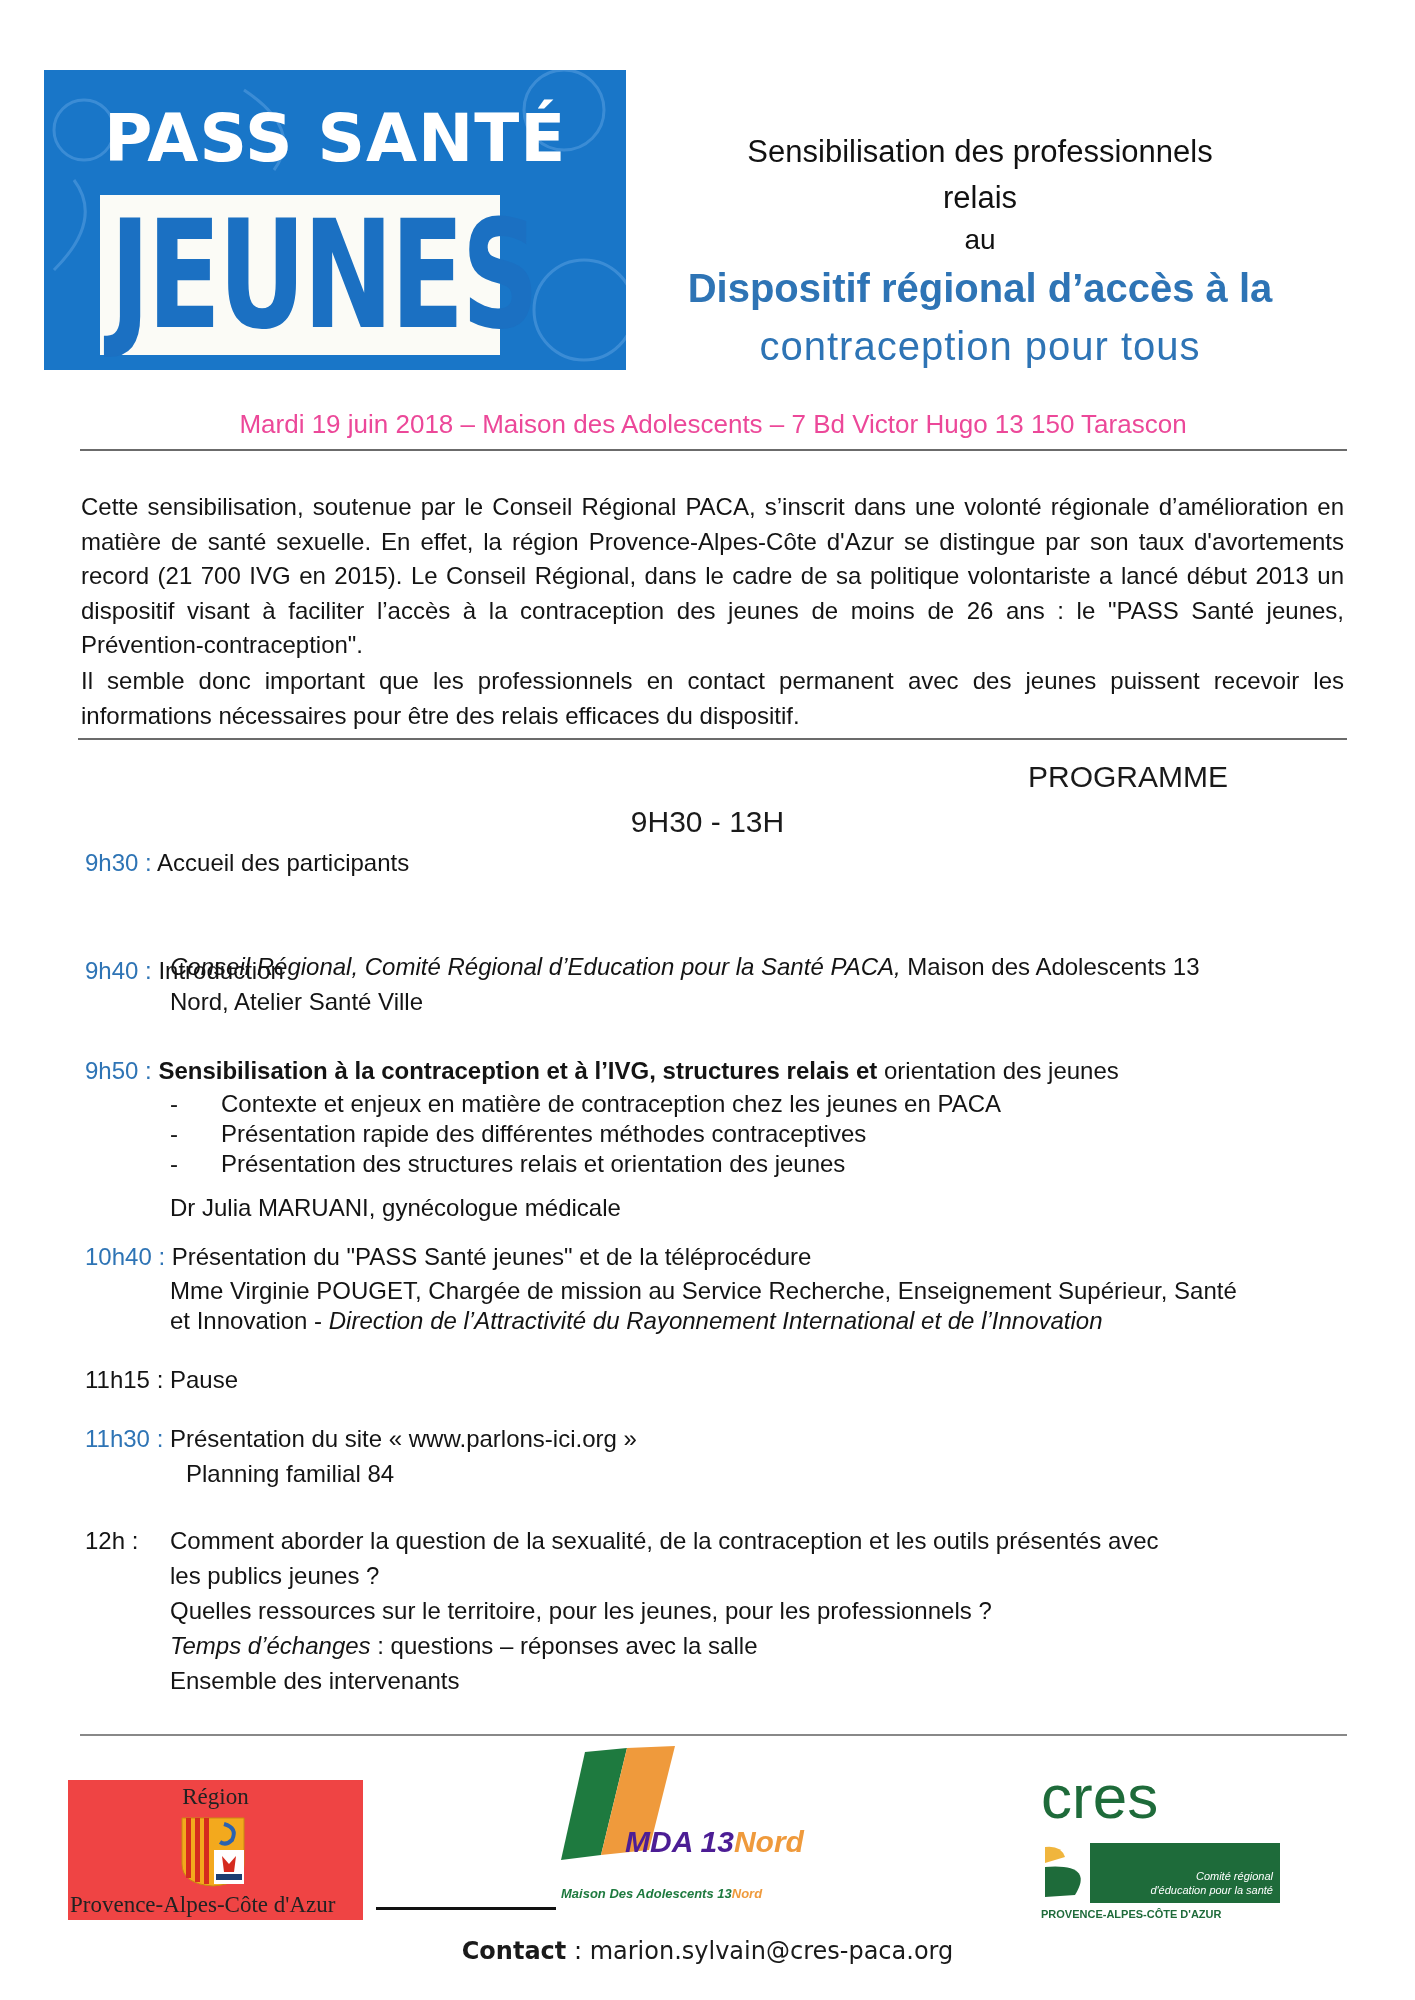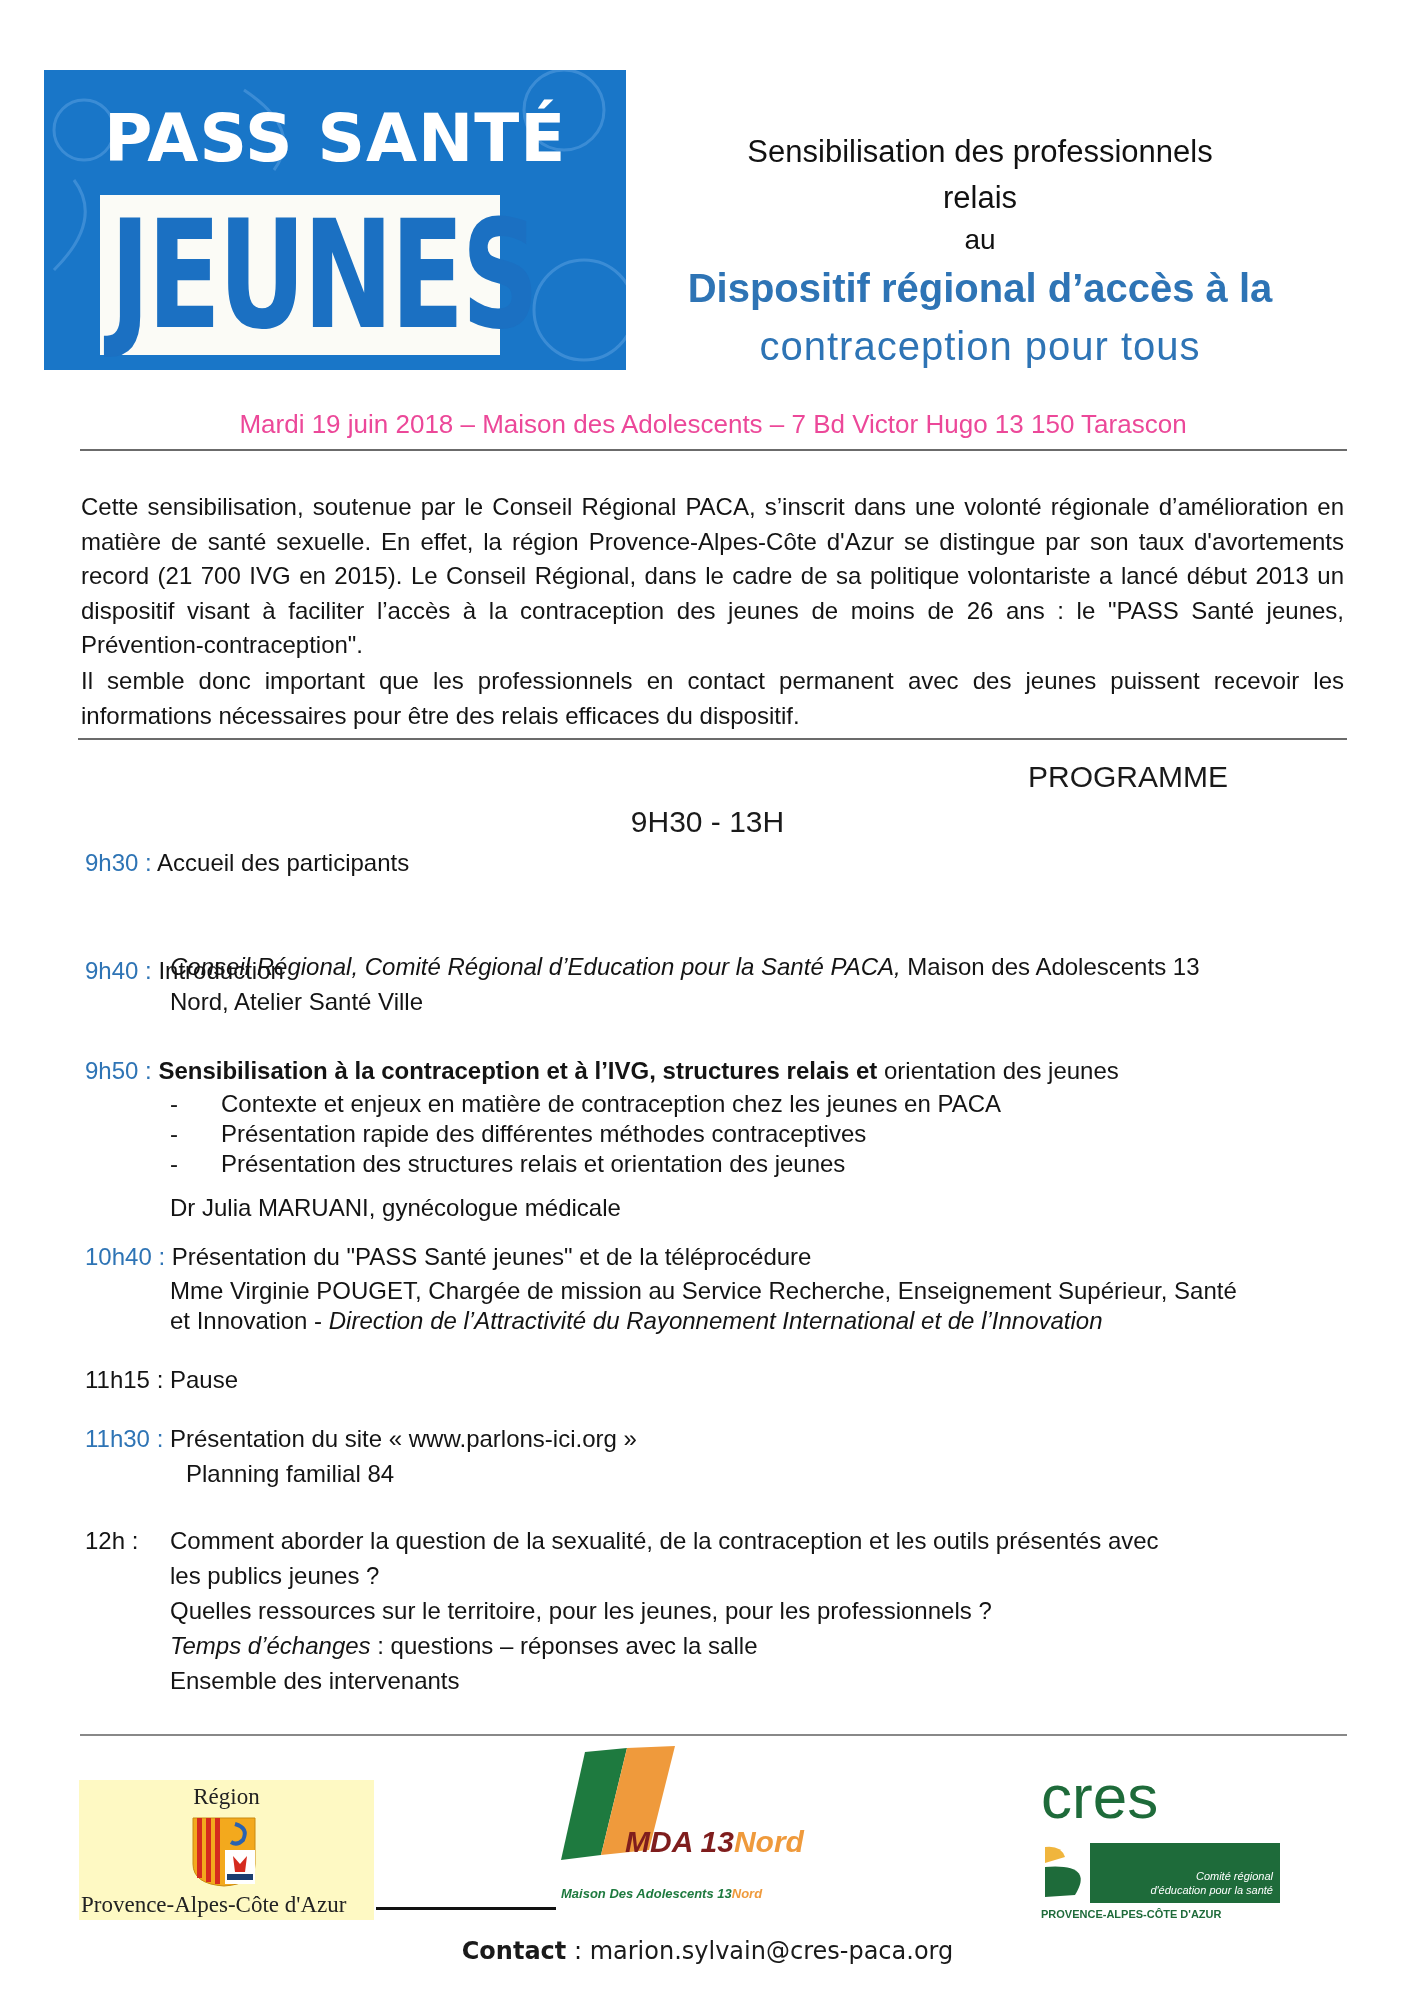"Région" #region-logo { background: #fef9c3 -> #ef4444; left: 79px -> 68px }
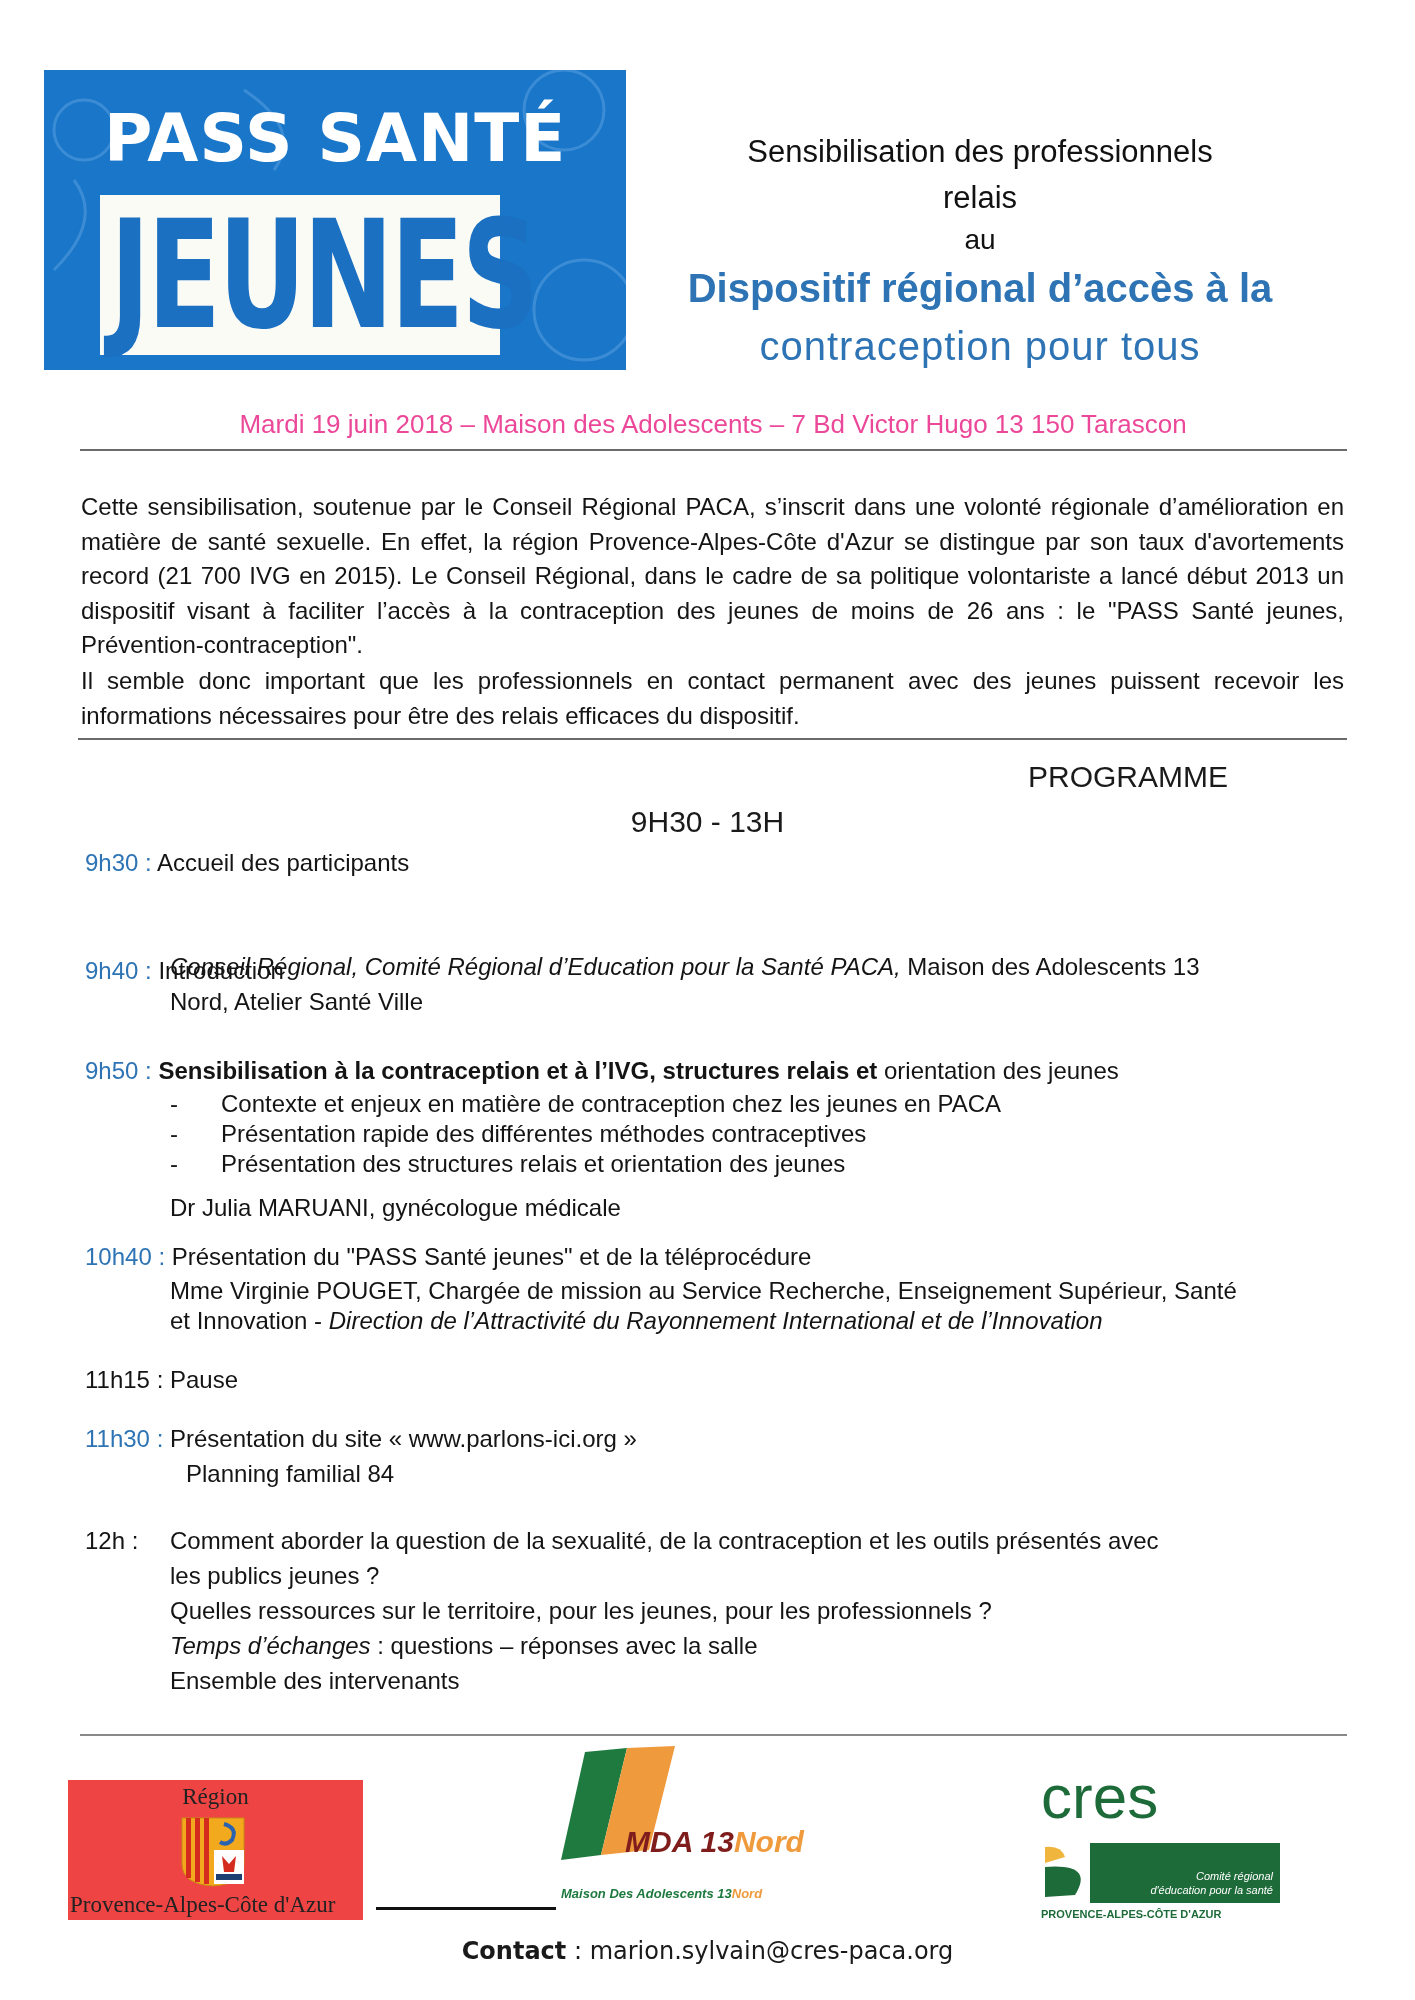"MDA 13" span { color: #7f1d1d -> #4c1d95 }
